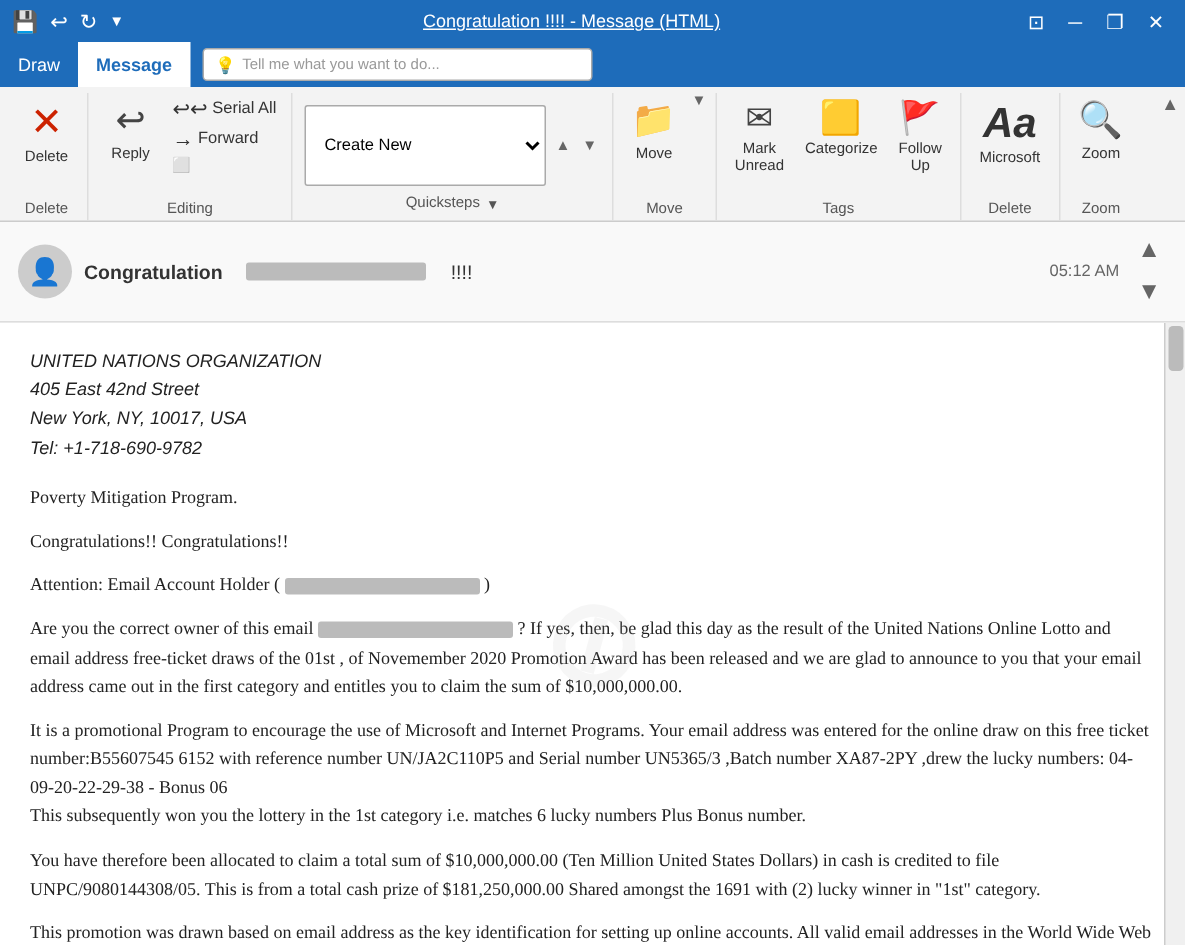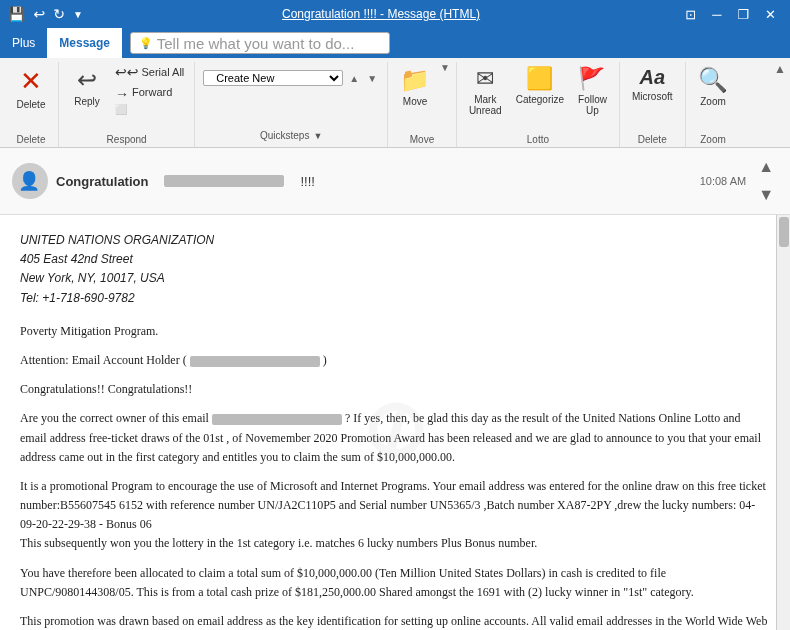"Plus" div.menu-item { text: Plus -> Draw }
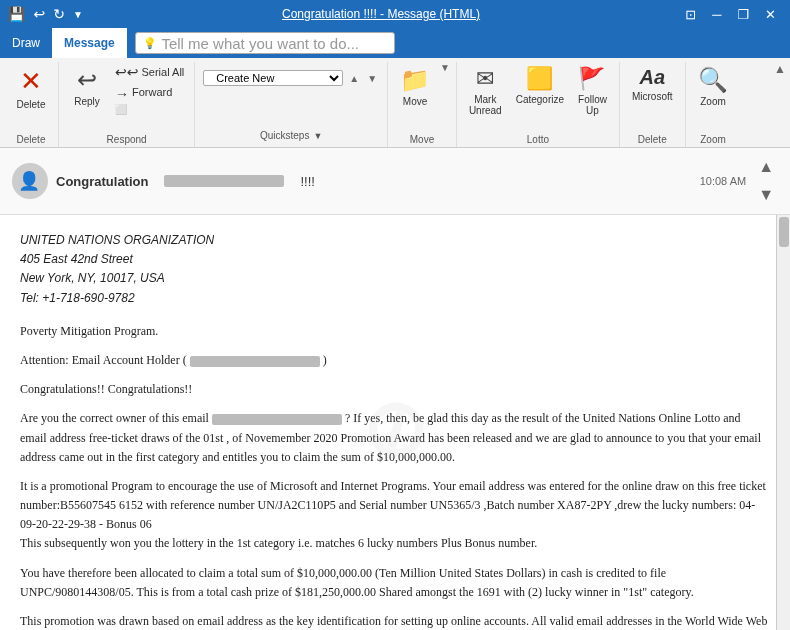"Tell me what you want" span { font-size: 15px -> 10px }
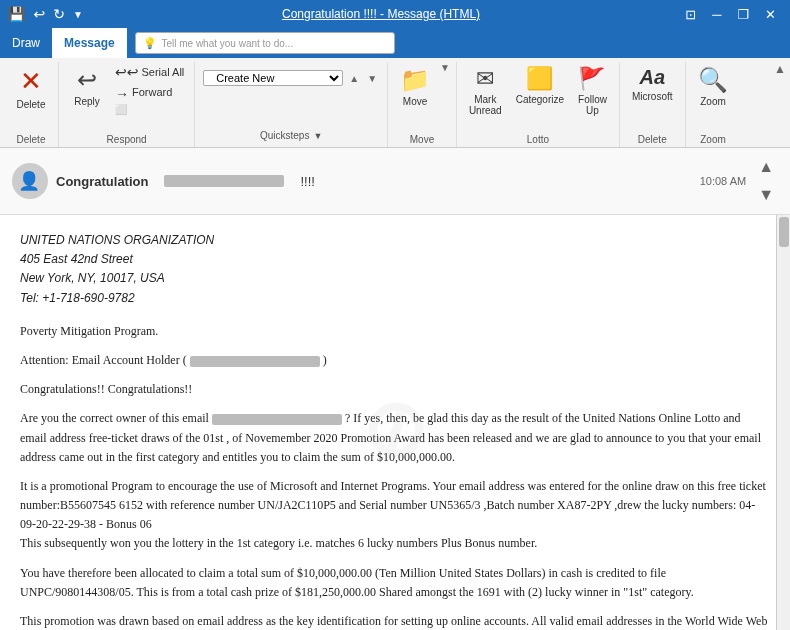"Create New" .quick-steps-select { padding: 0 8px -> 19px 8px; width: 140px -> 161px }
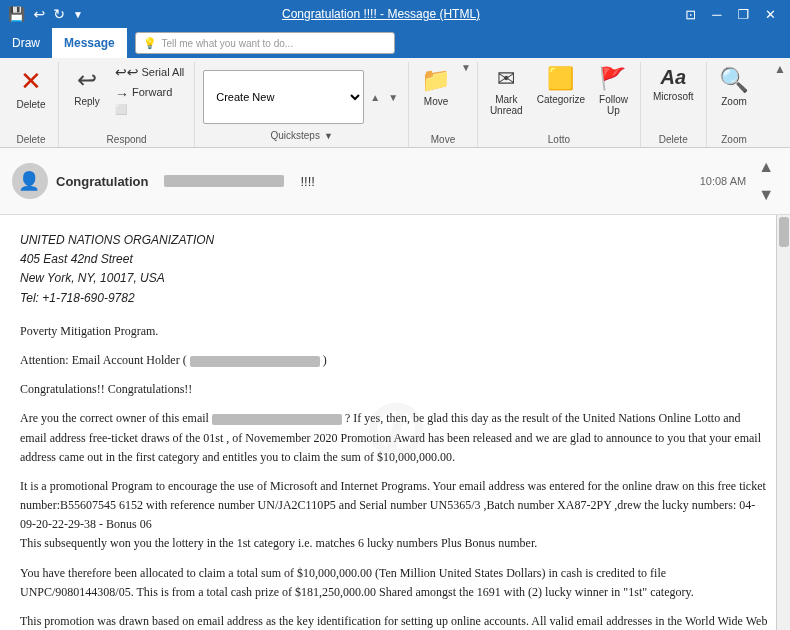"Aa" span.btn-icon { font-size: 20px -> 28px }
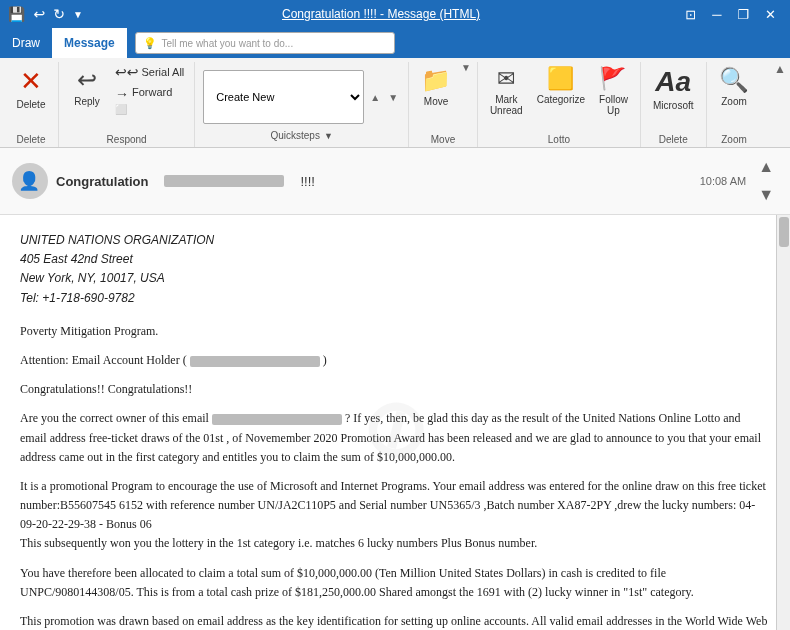"Respond" div.ribbon-group-label { text: Respond -> Editing }
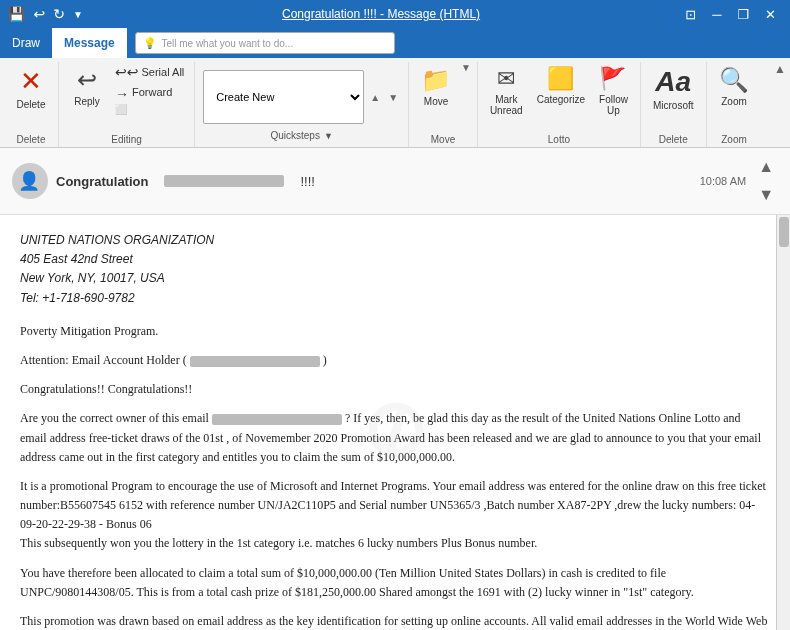"Lotto" div.ribbon-group-label { text: Lotto -> Tags }
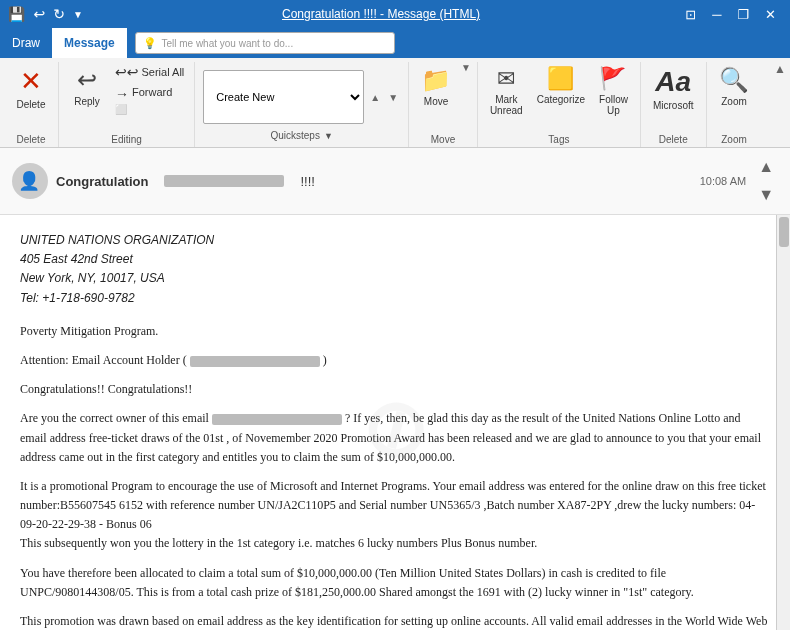"10:08 AM" div.email-timestamp { text: 10:08 -> 05:12 }
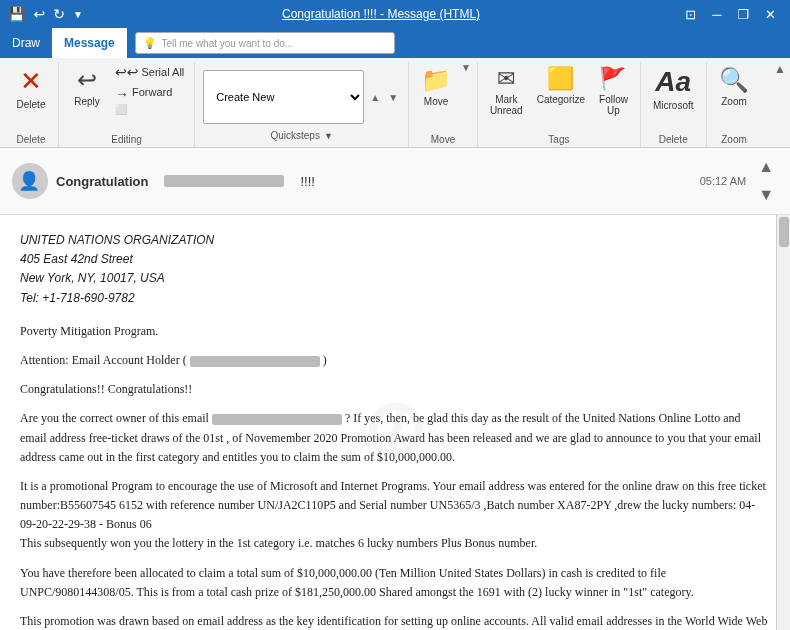"Attention: Email Account Holder (" p { order: before "Congratulations!! Congratulations!!" -> after "Congratulations!! Congratulations!!" }
